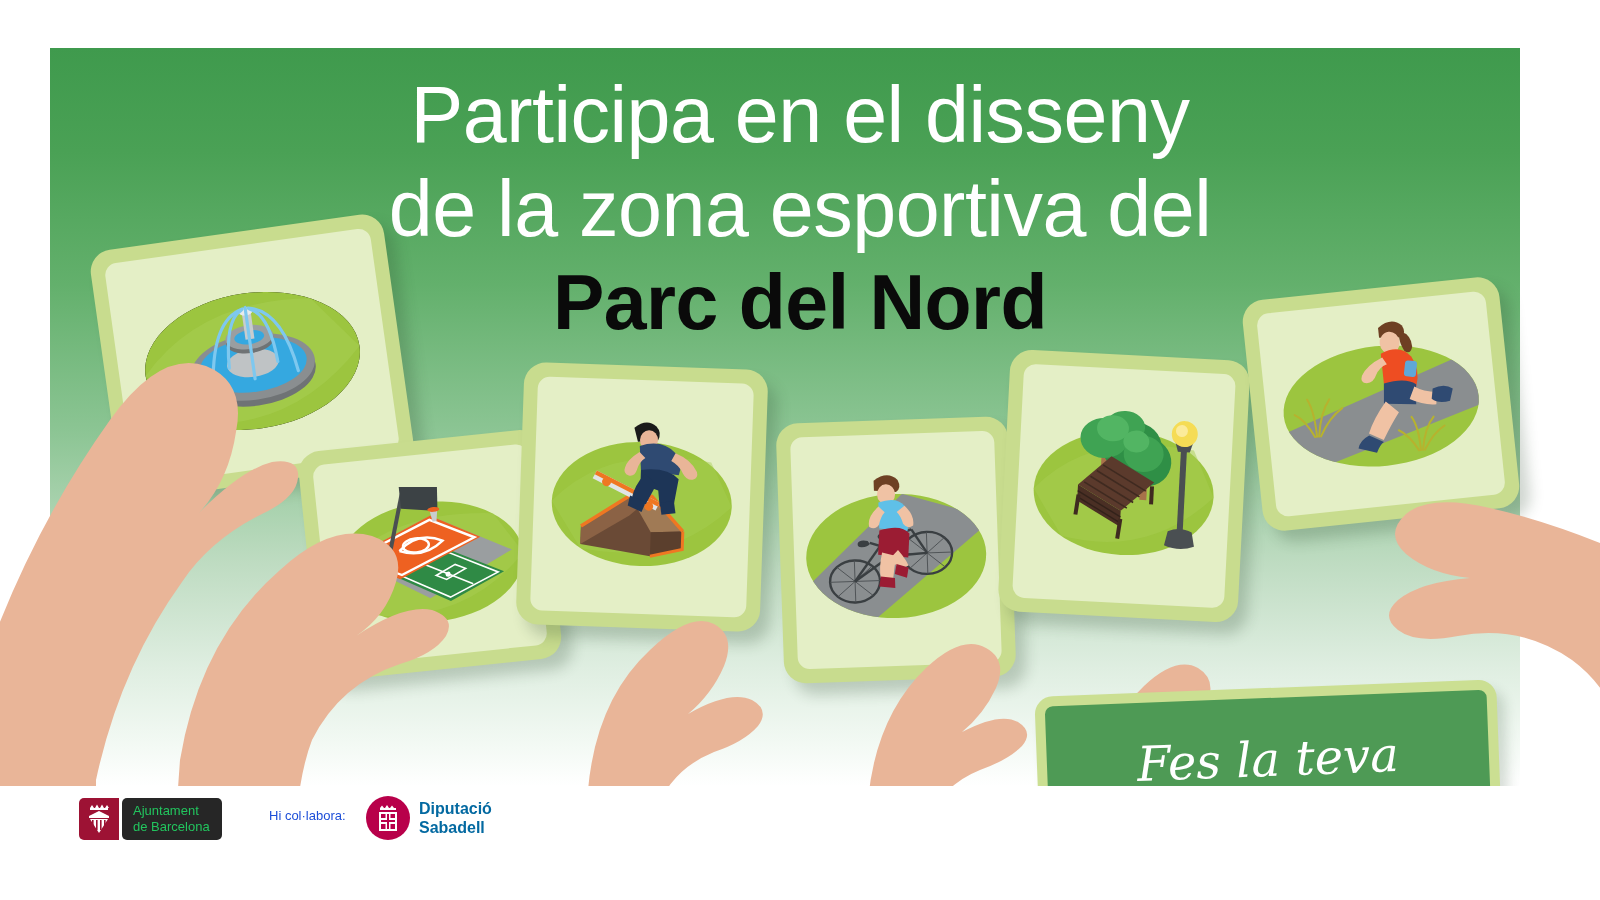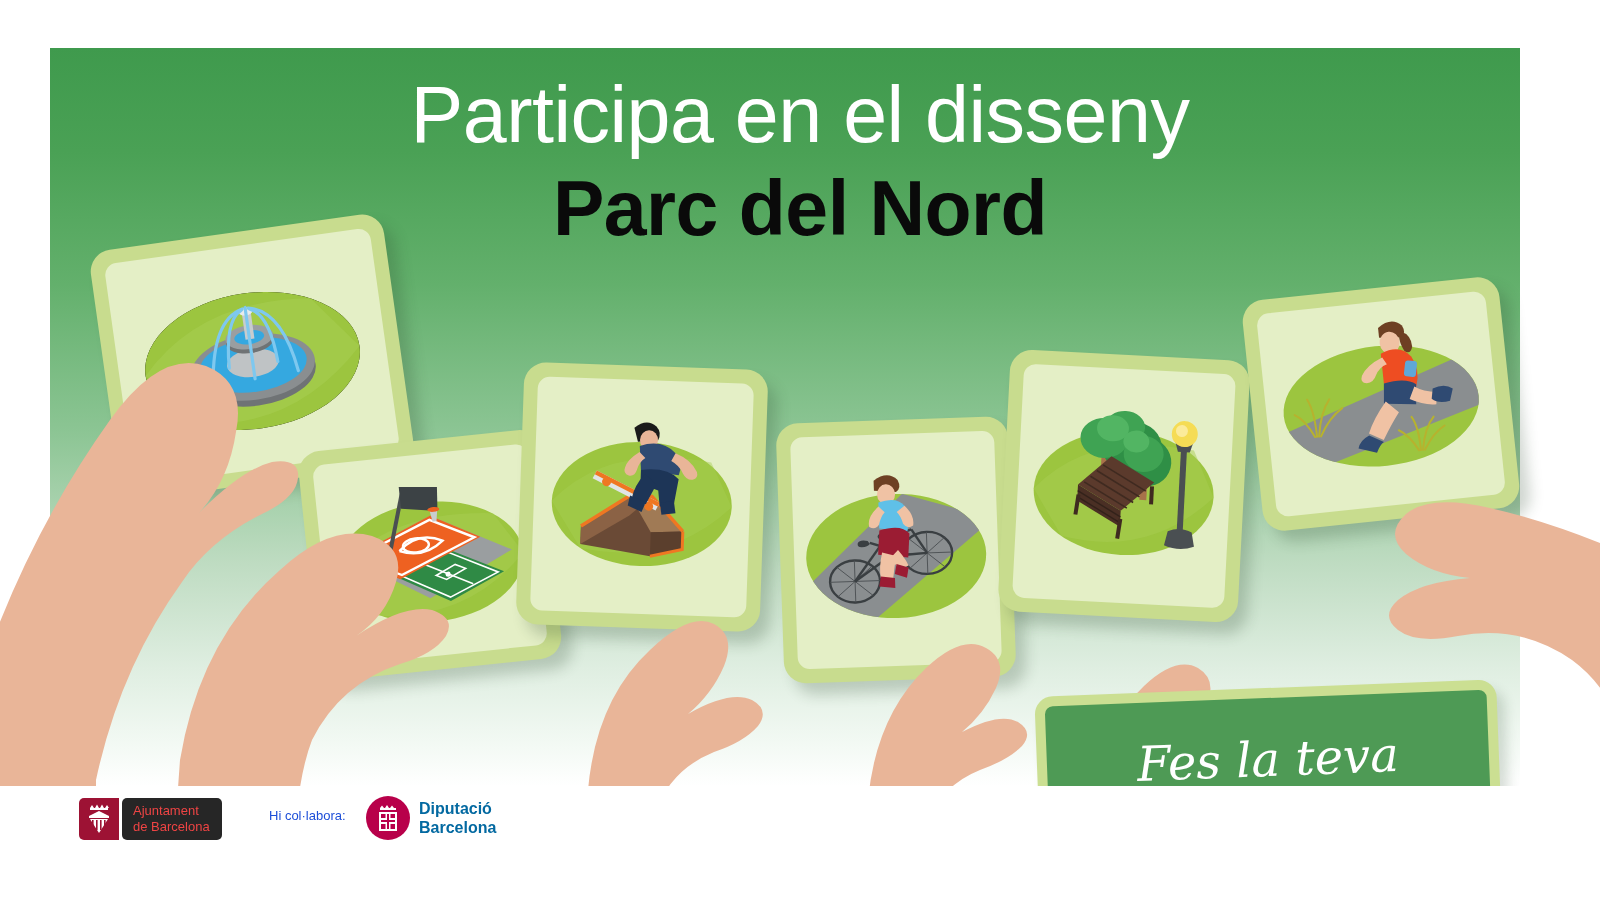"de la zona esportiva del" span.l2 { html: none -> <span>de la zona esportiva del</span> }
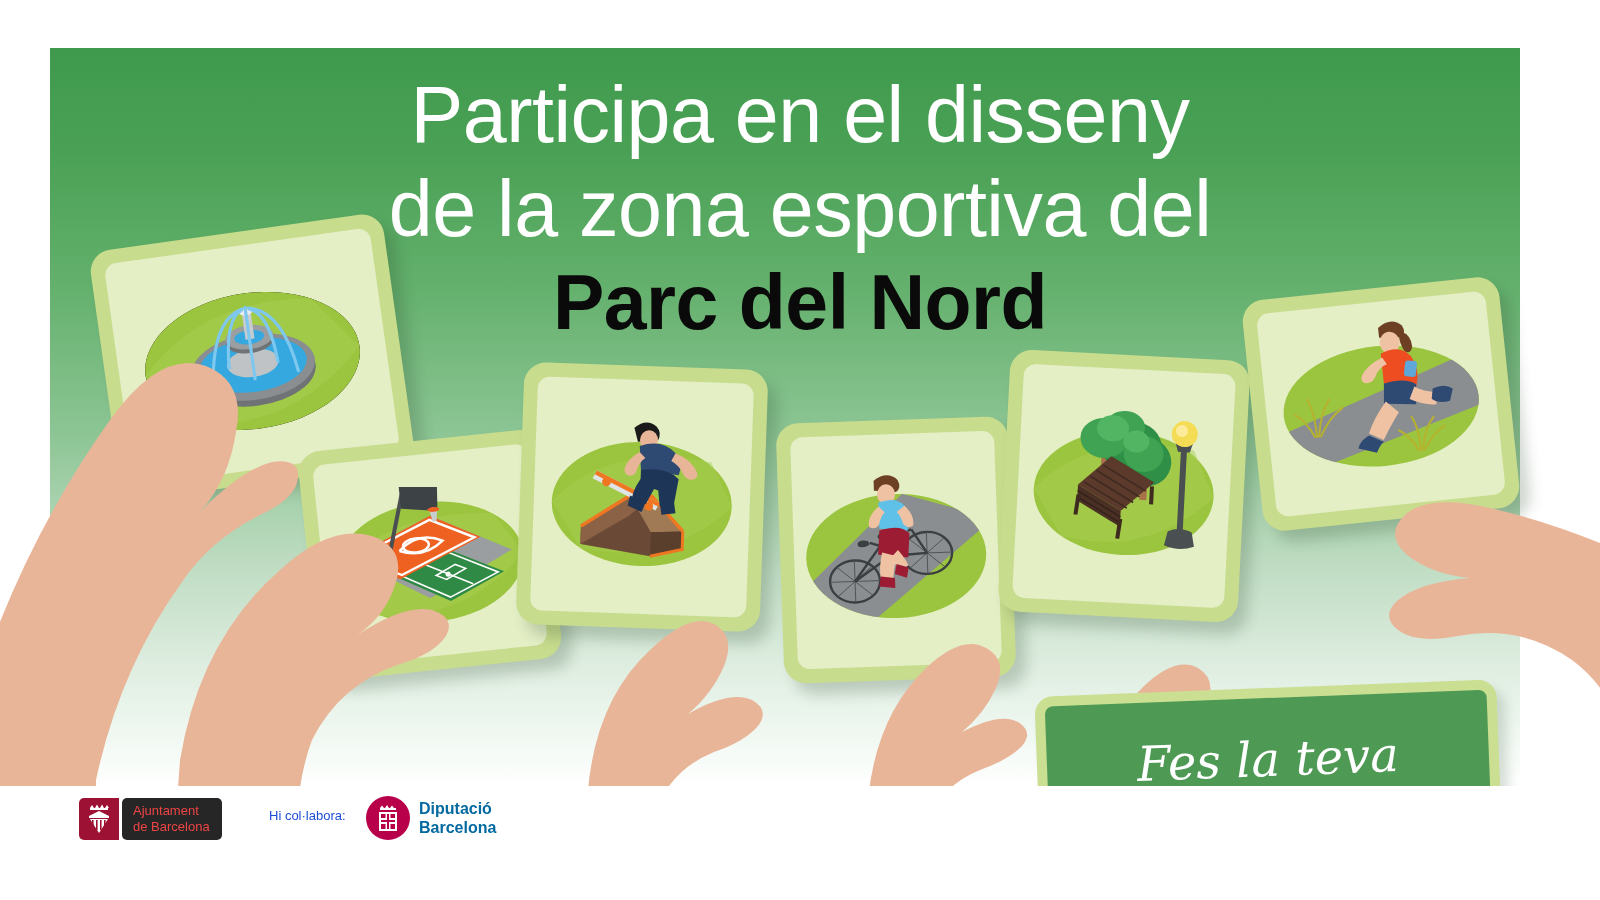"Ajuntament" .name-box span { color: #ef4444 -> #22c55e }
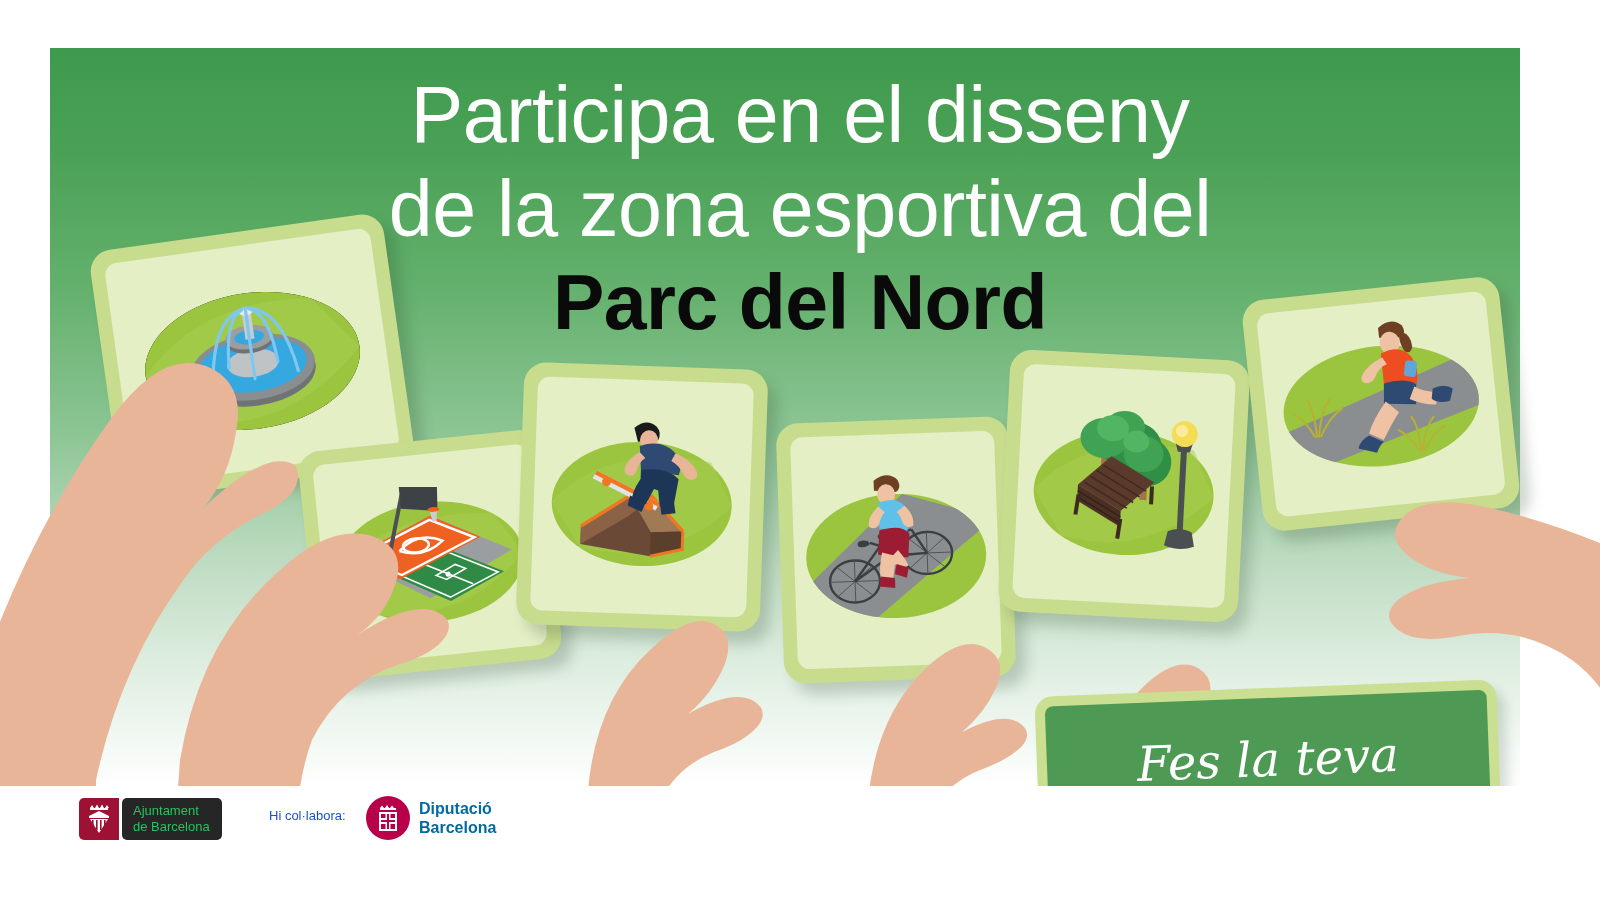"Barcelona" span { text: Barcelona -> Sabadell }
